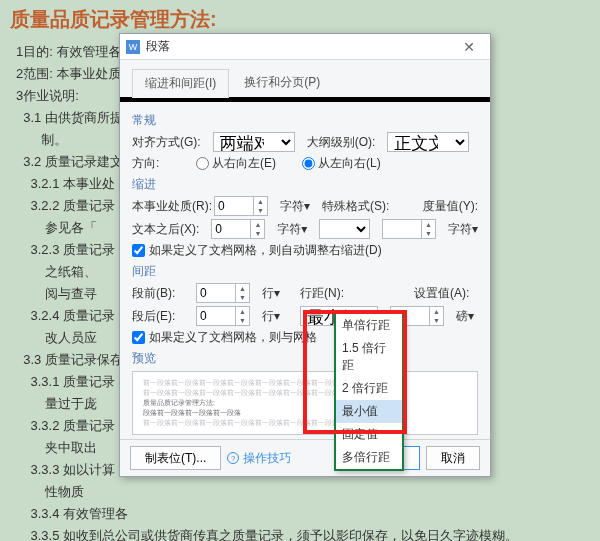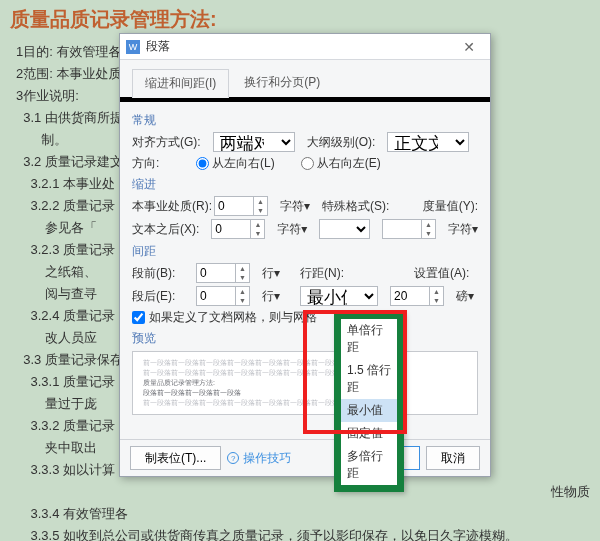"从左向右(L)" label.radio { order: before "从右向左(E)" -> after "从右向左(E)" }
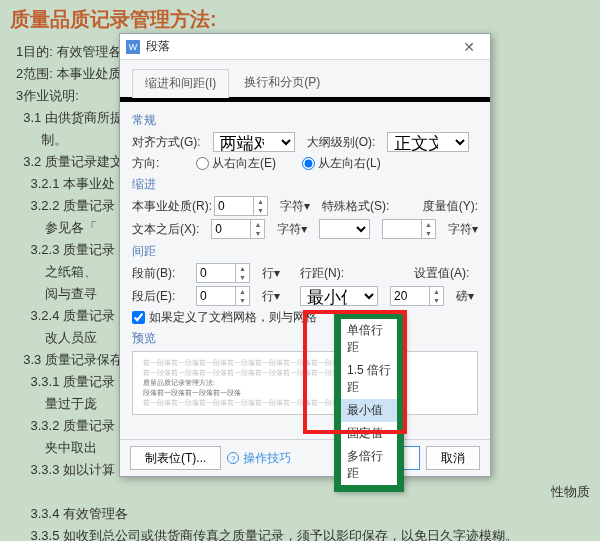"如果定义了文档网格，则自动调整右缩进(D)" div.row { html: none -> <div> <label> <input> <span>如果定义了文档网格，则自动调整右缩进(D)</span> </label> </div> }
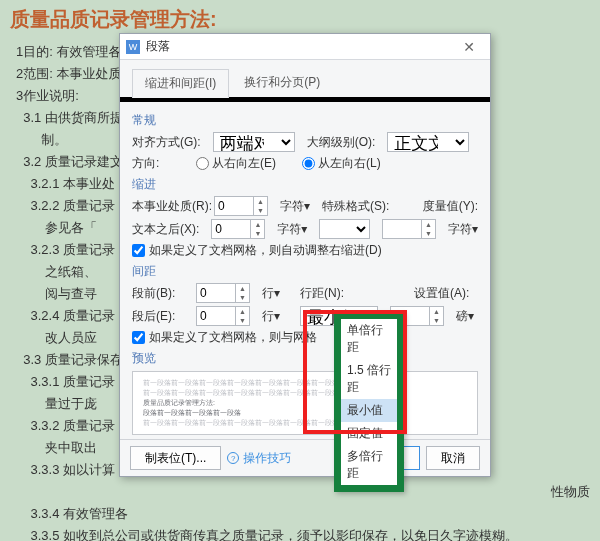"单倍行距" .dropdown { border: 7px solid #15803d -> 2px solid #15803d }
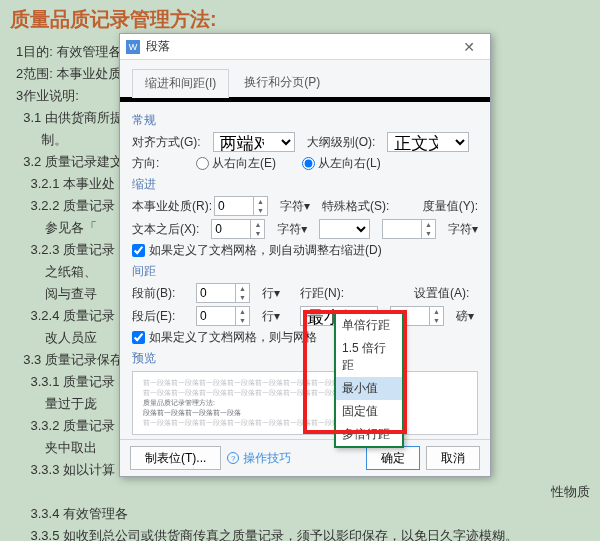"2 倍行距" div.item { html: none -> <div>2 倍行距</div> }
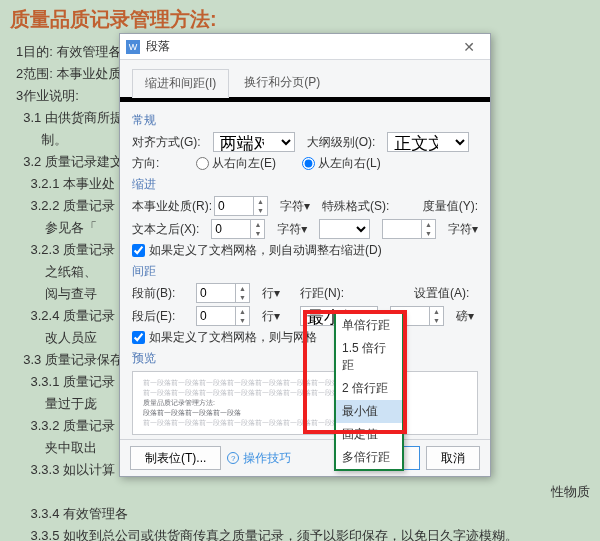"性物质" div.doc-line { text-align: right -> none }
